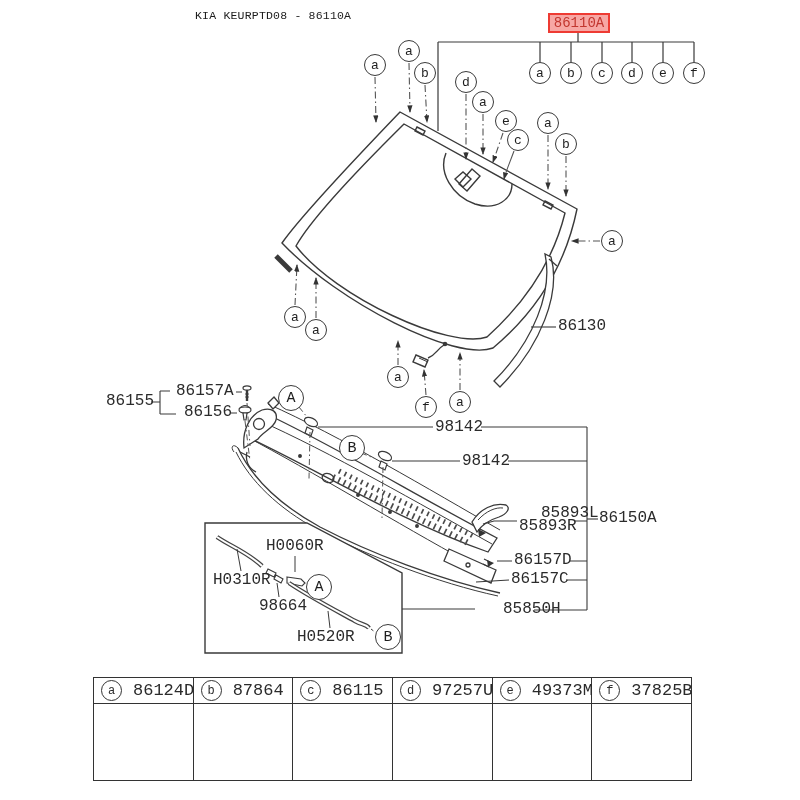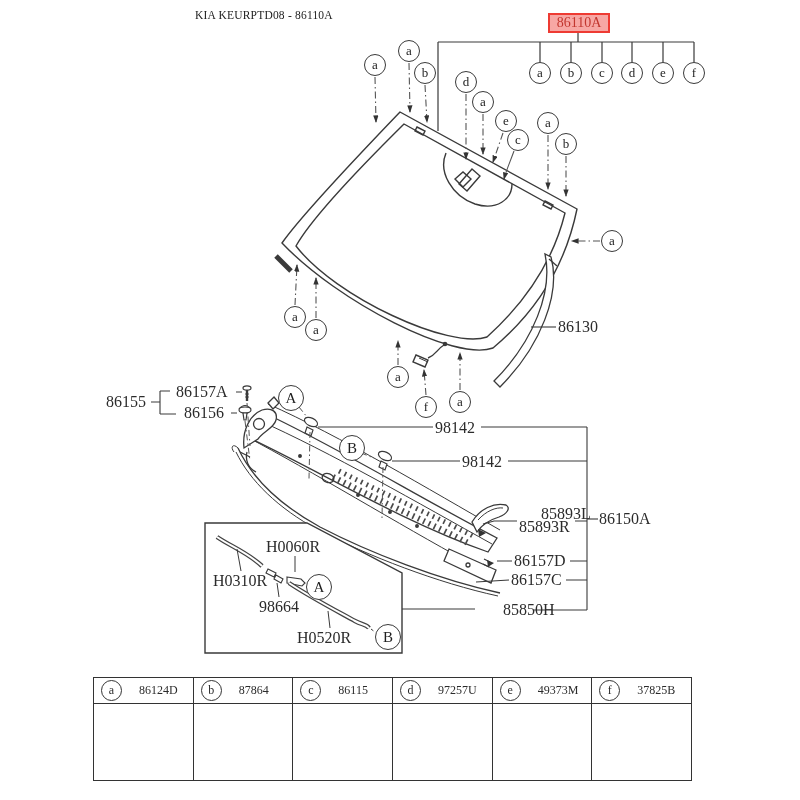"KIA KEURPTD08 - 86110A" .stage { font-family: Liberation Serif, serif -> Liberation Mono, monospace }
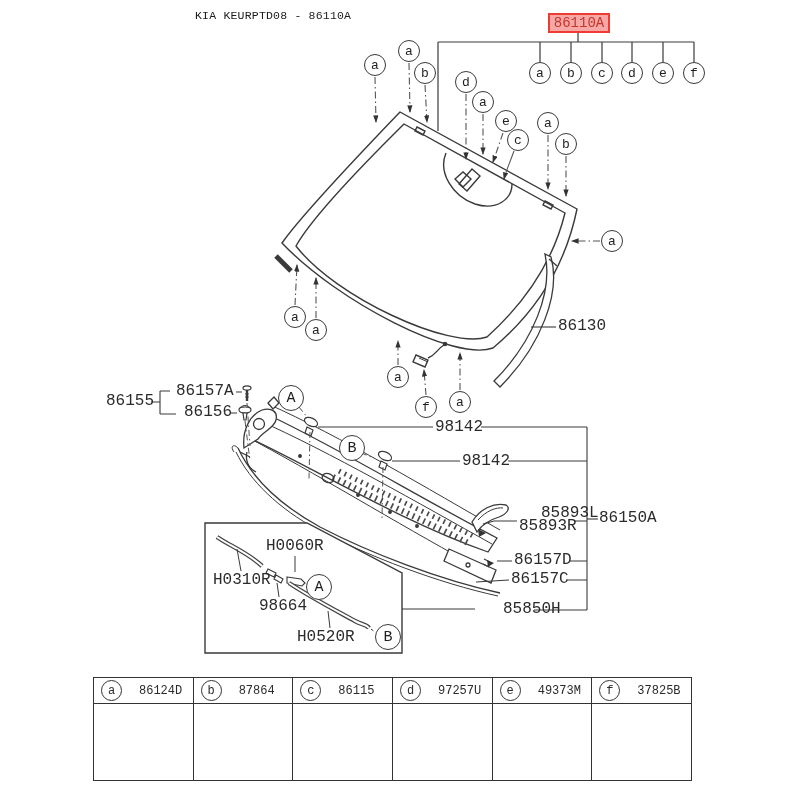"86124D" .tpart { font-size: 12px -> 17px; margin-left: 17px -> 11px }
